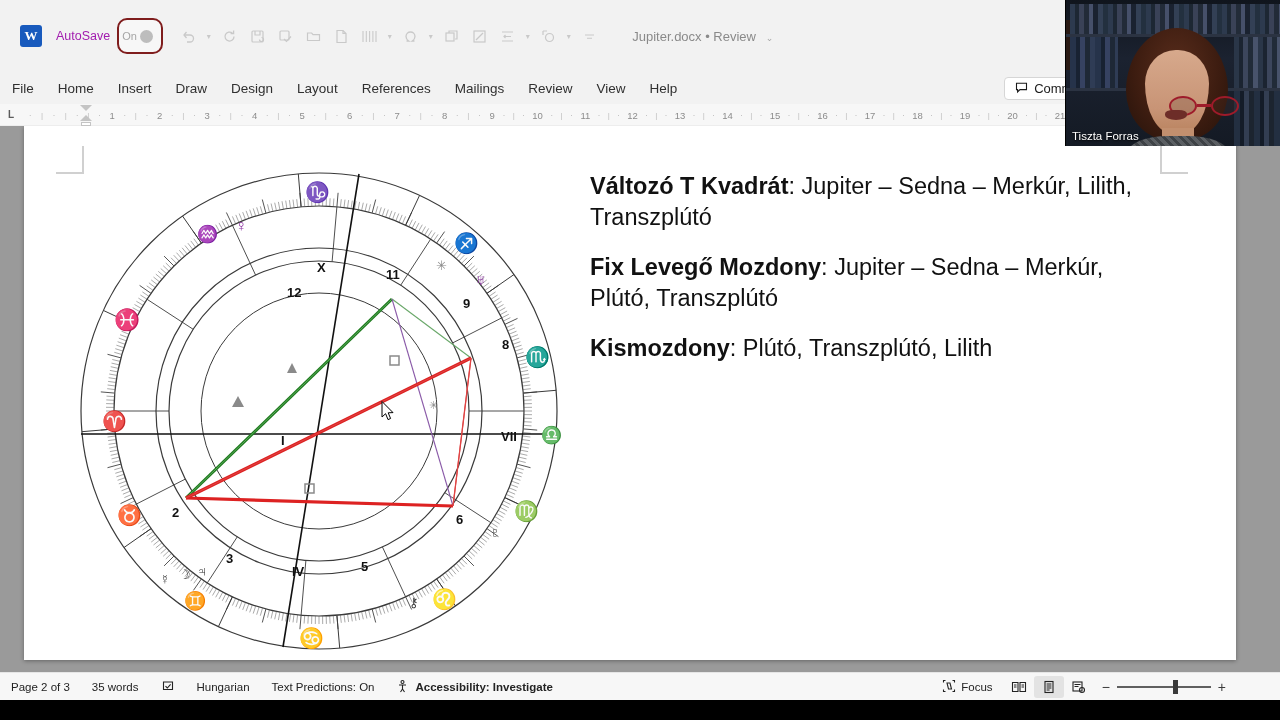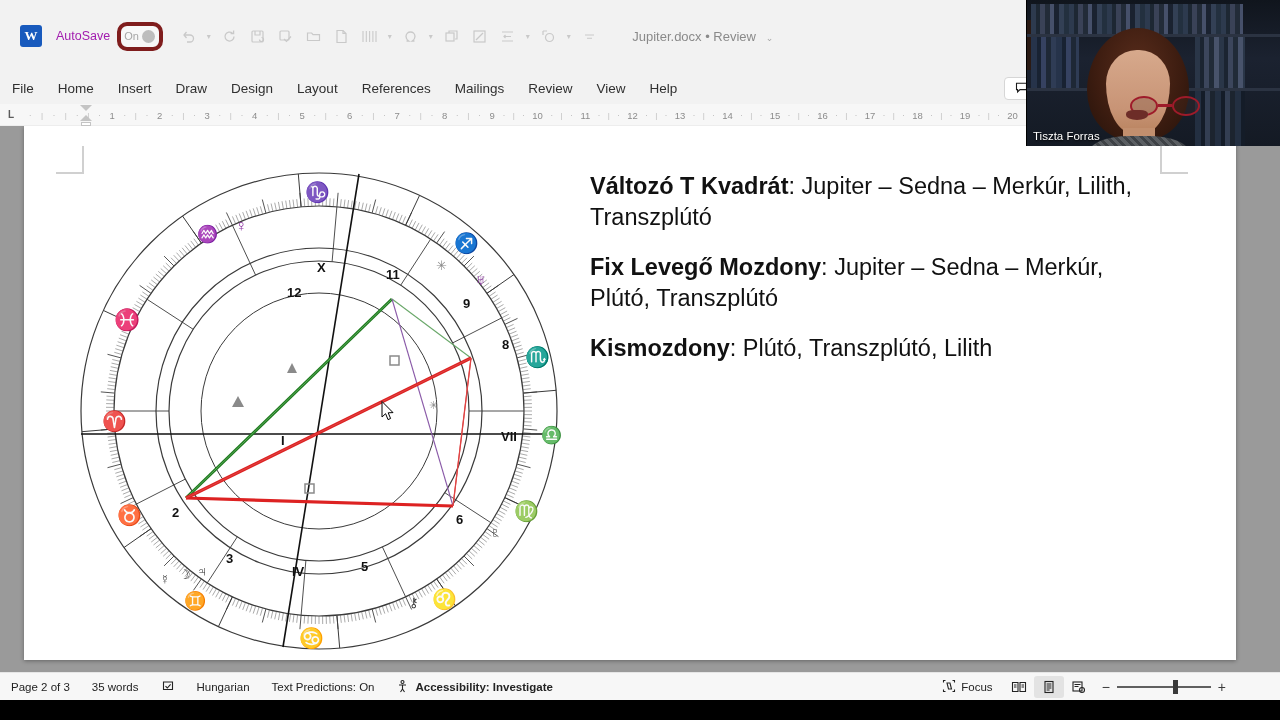"On" .autosave-toggle { border: 4px solid #7f1d1d -> 2px solid #7f1d1d; height: 29px -> 36px }
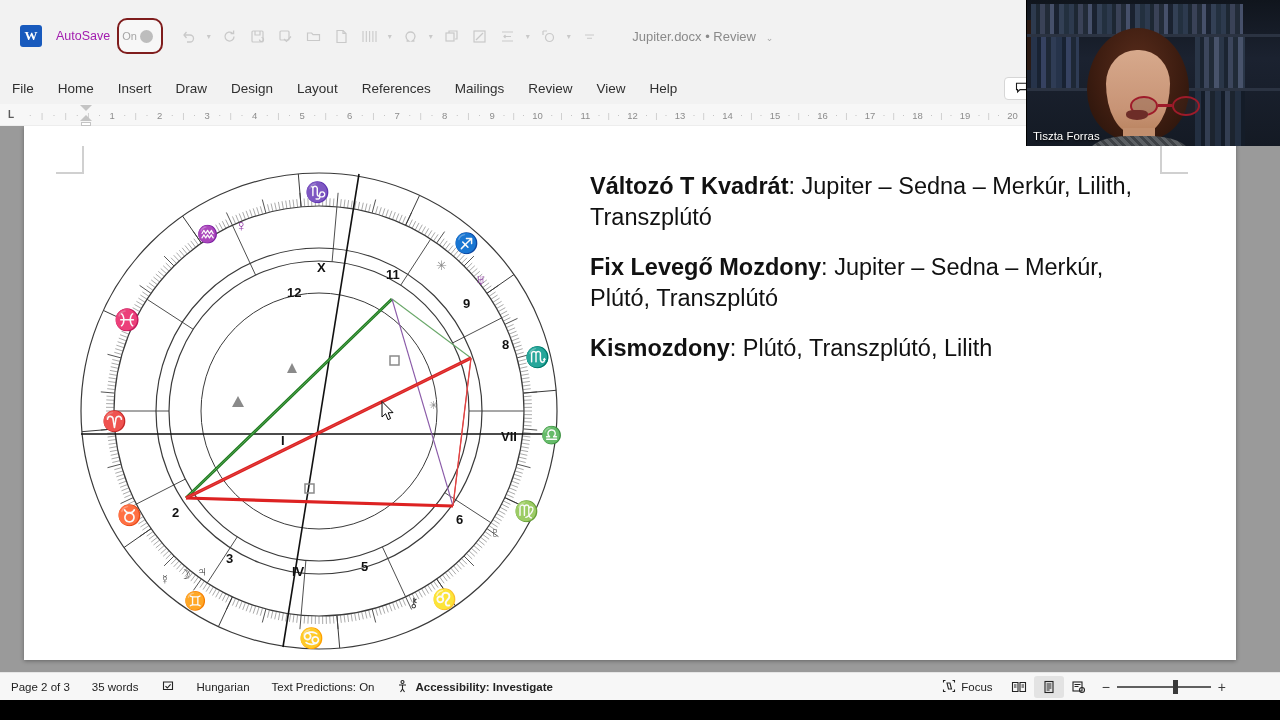"Tiszta Forras" .webcam { width: 254px -> 215px }
